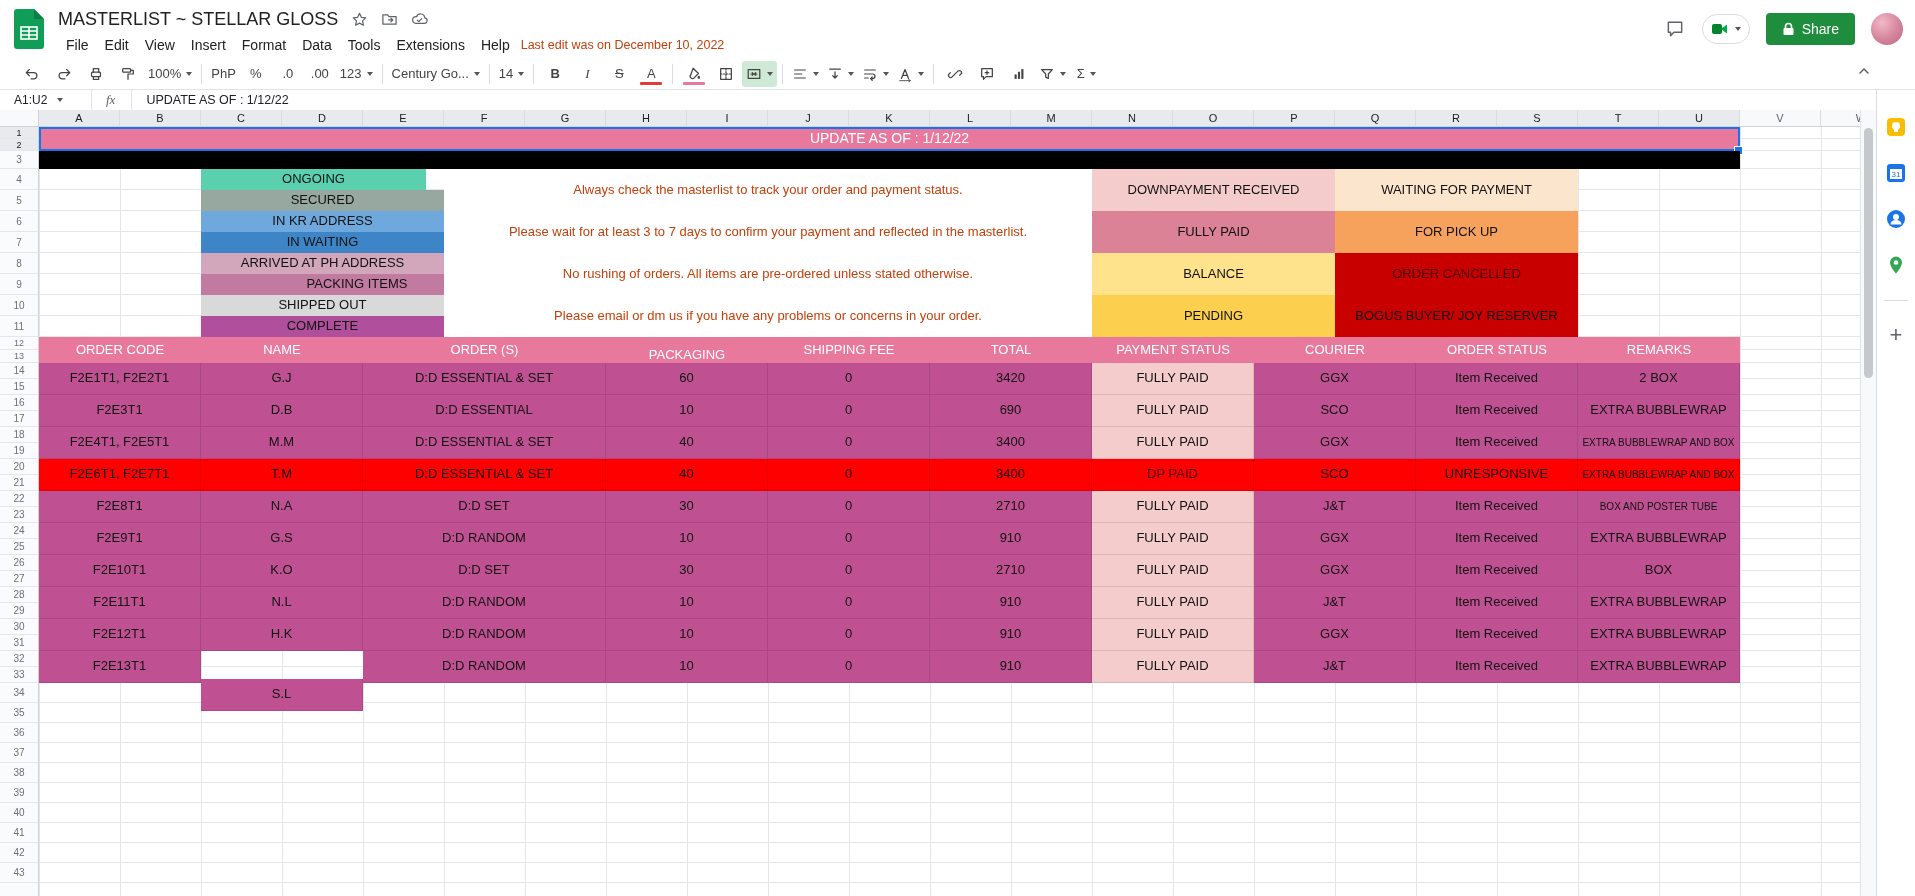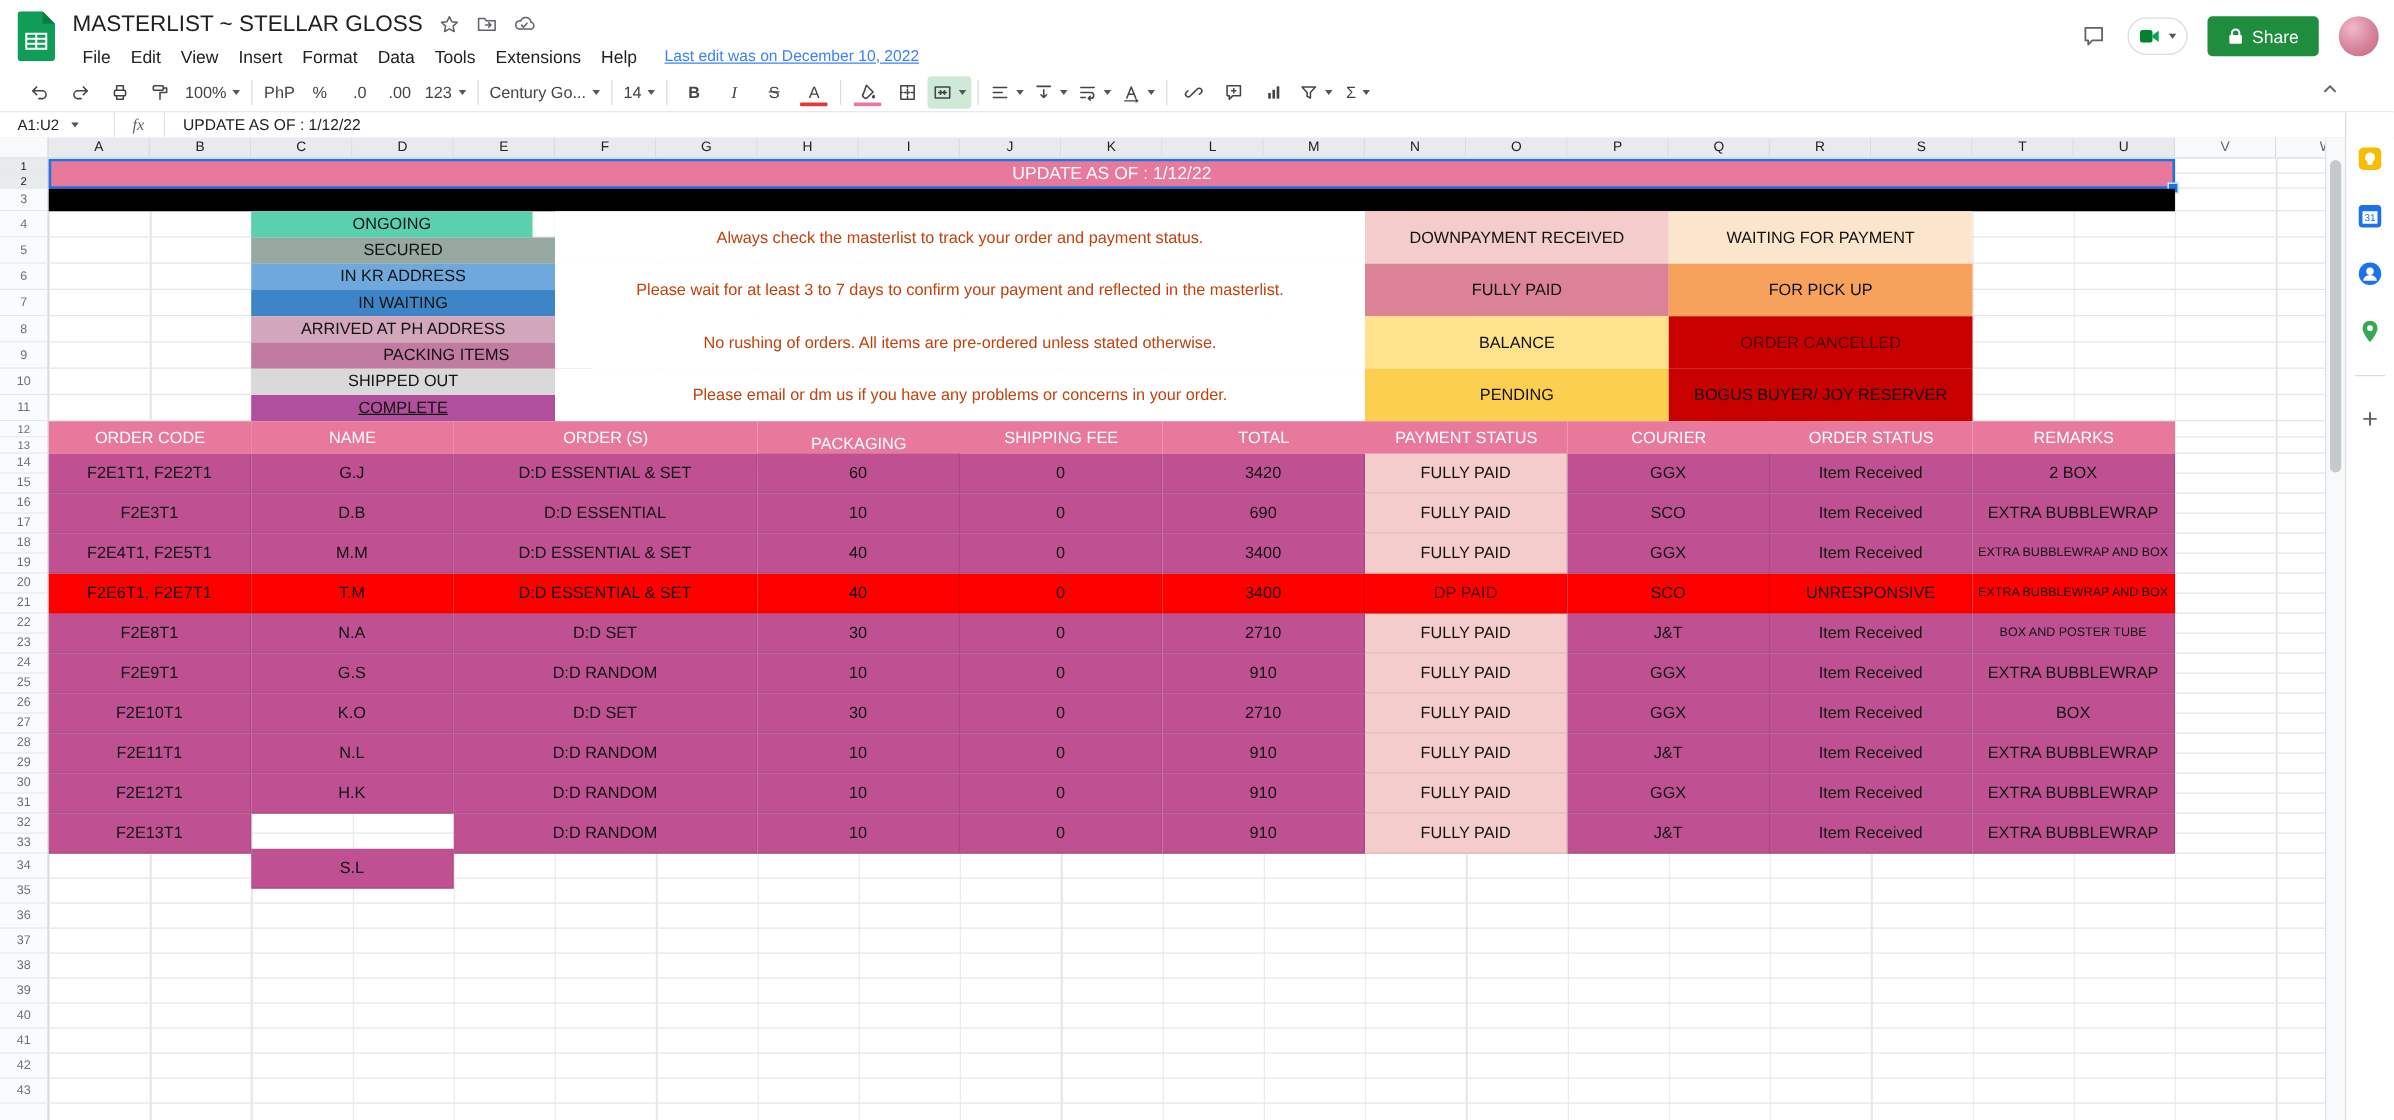"Last edit was on December" #last-edit { color: #3b82f6 -> #c2410c; margin-left: 14px -> 3px; text-decoration: underline -> none }
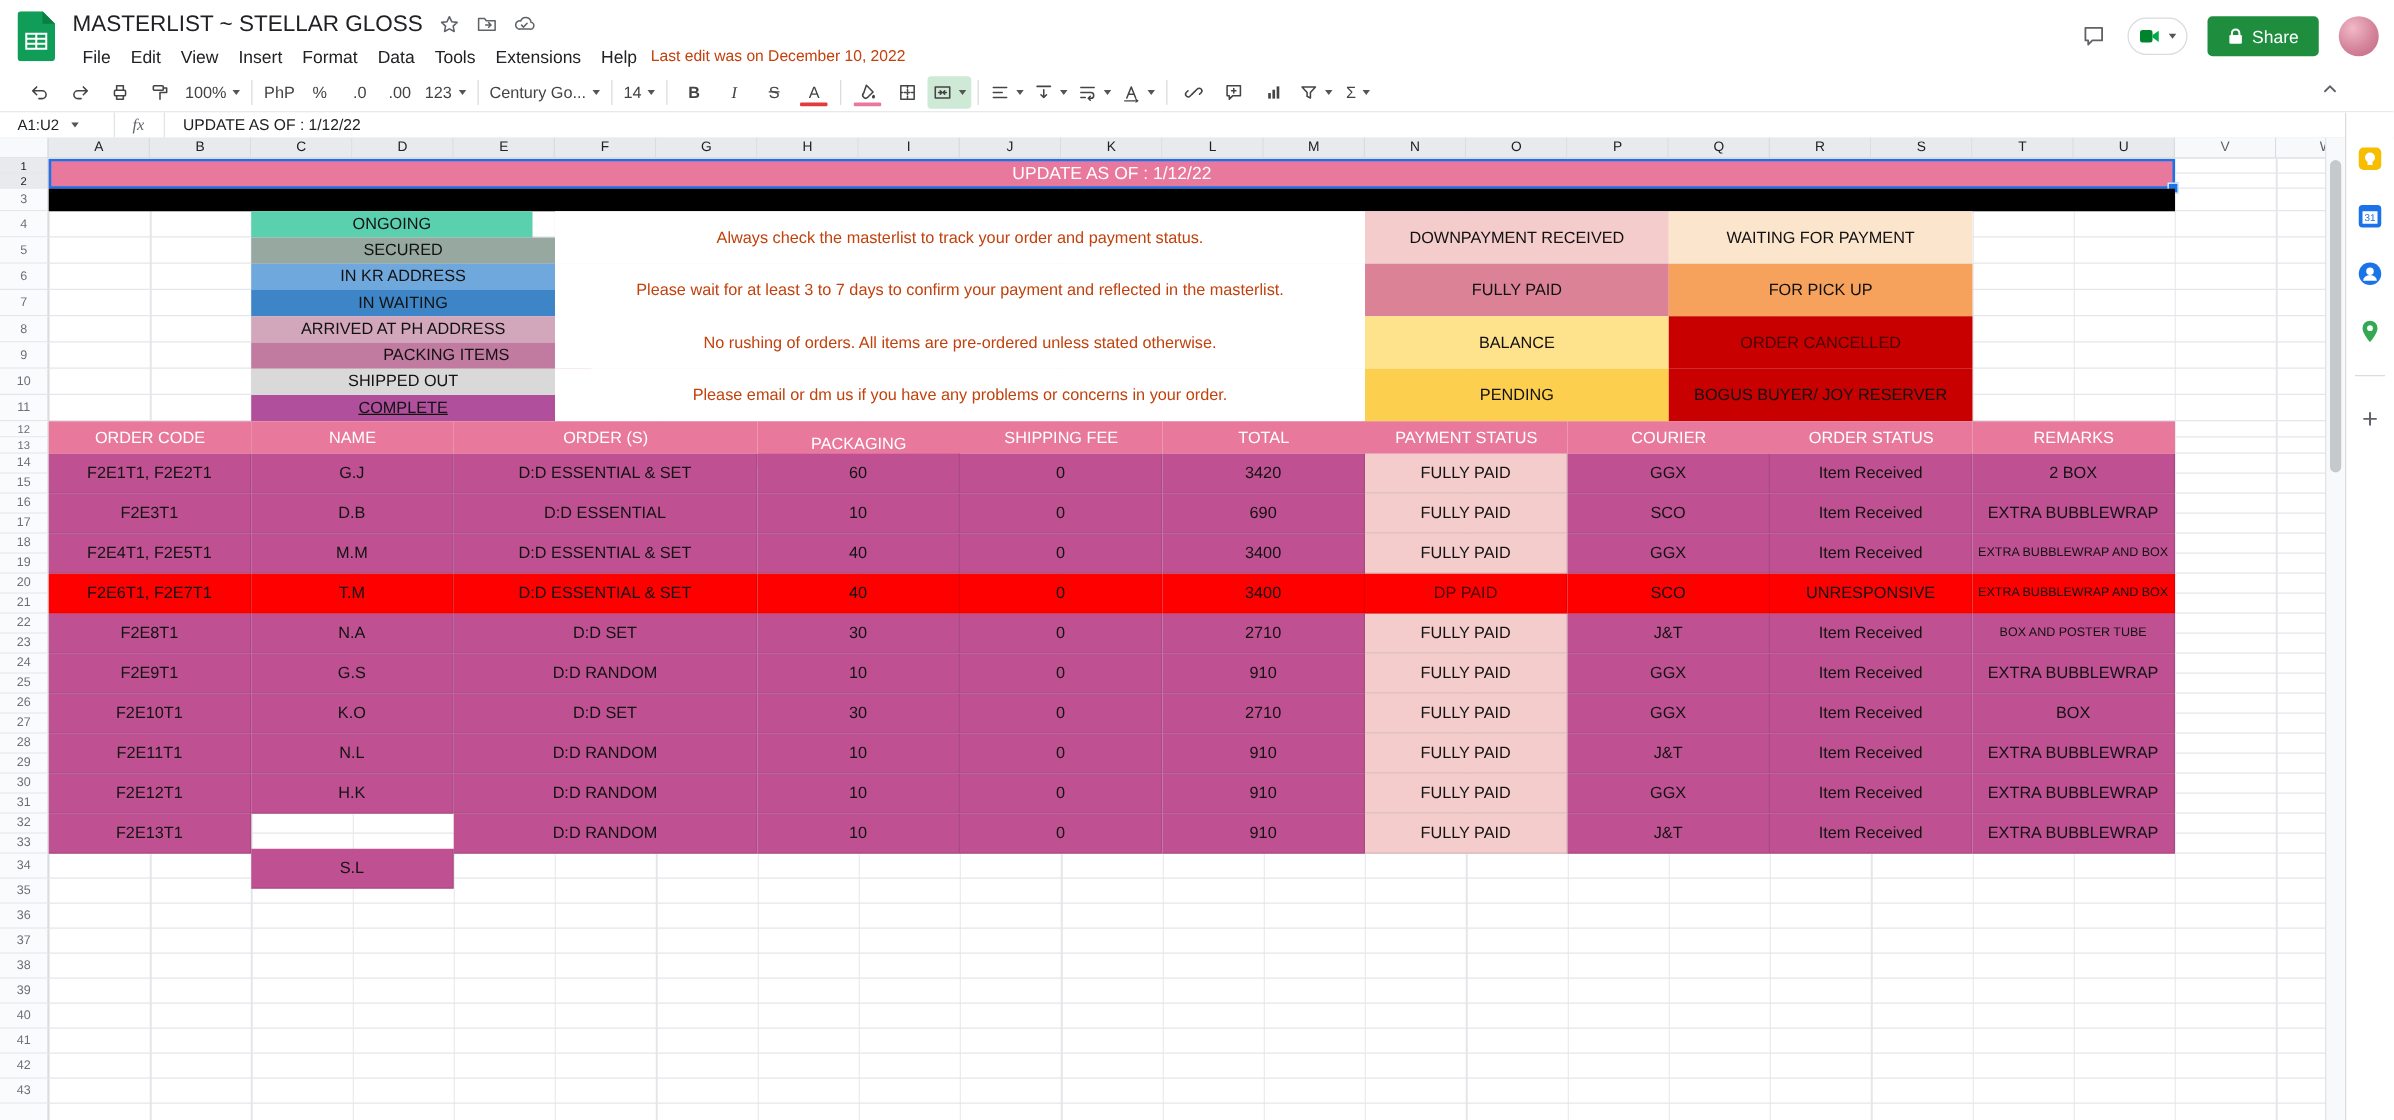"COMPLETE" div.cell { text-decoration: underline -> none }
